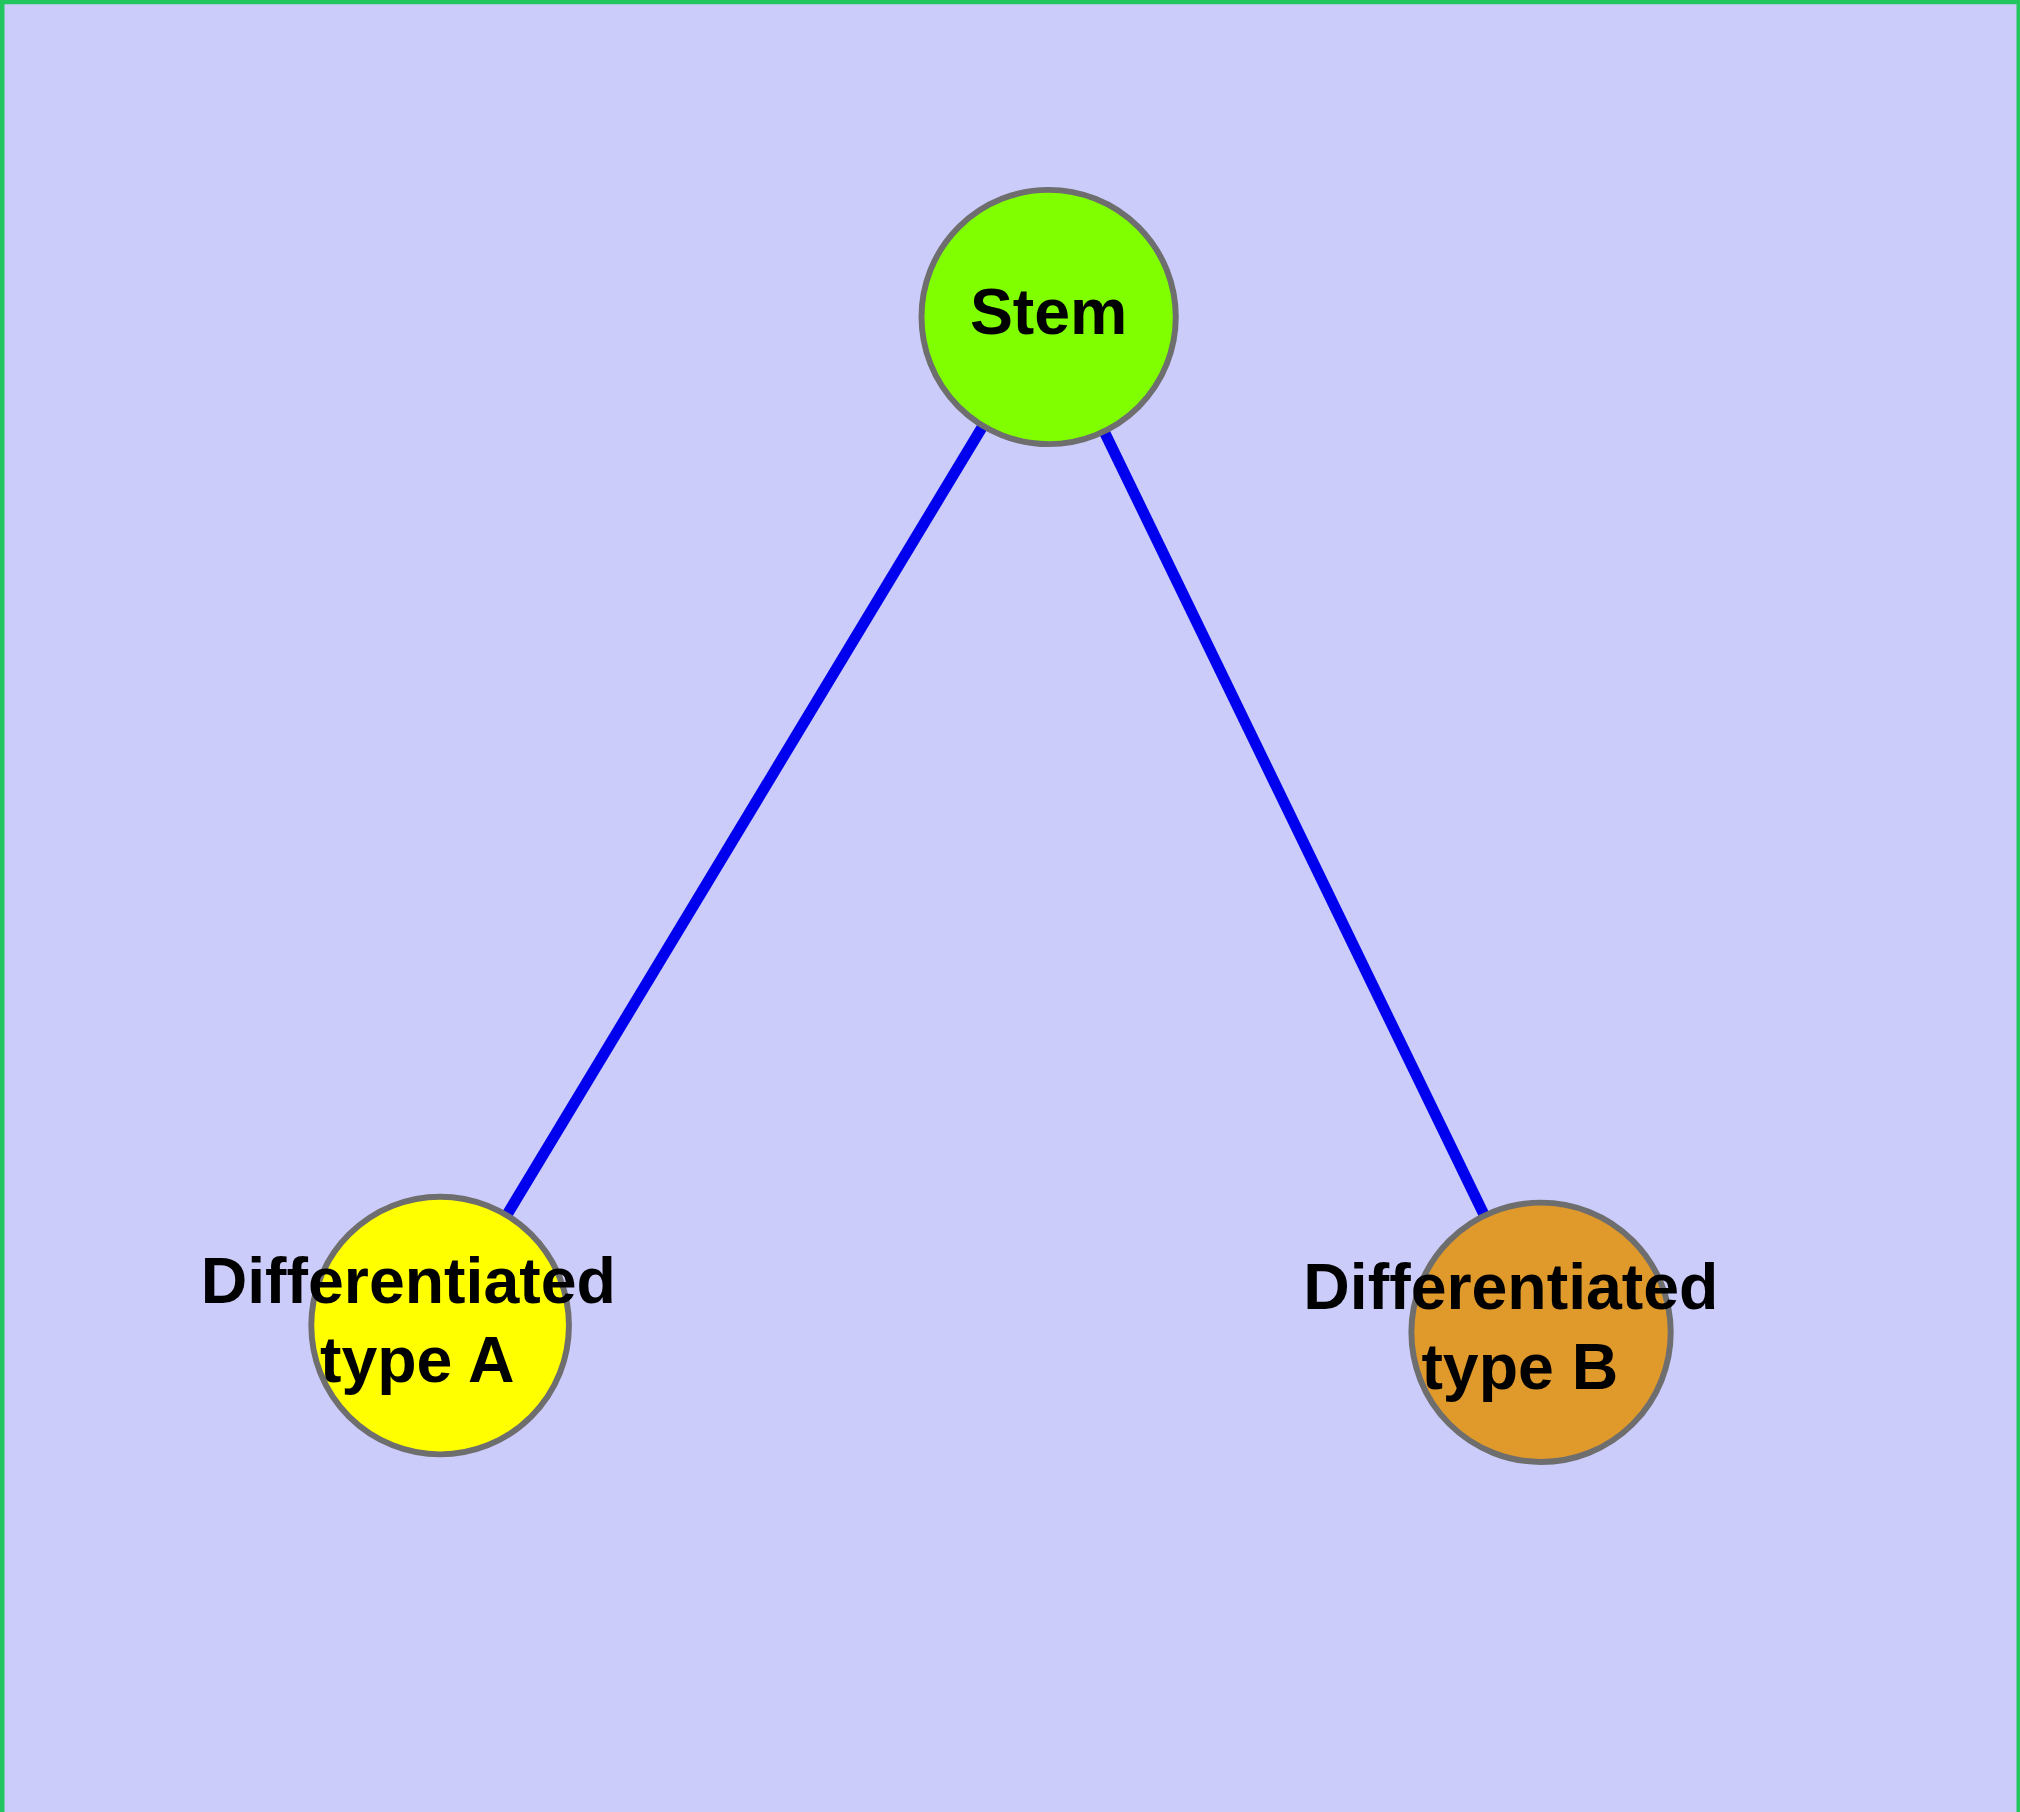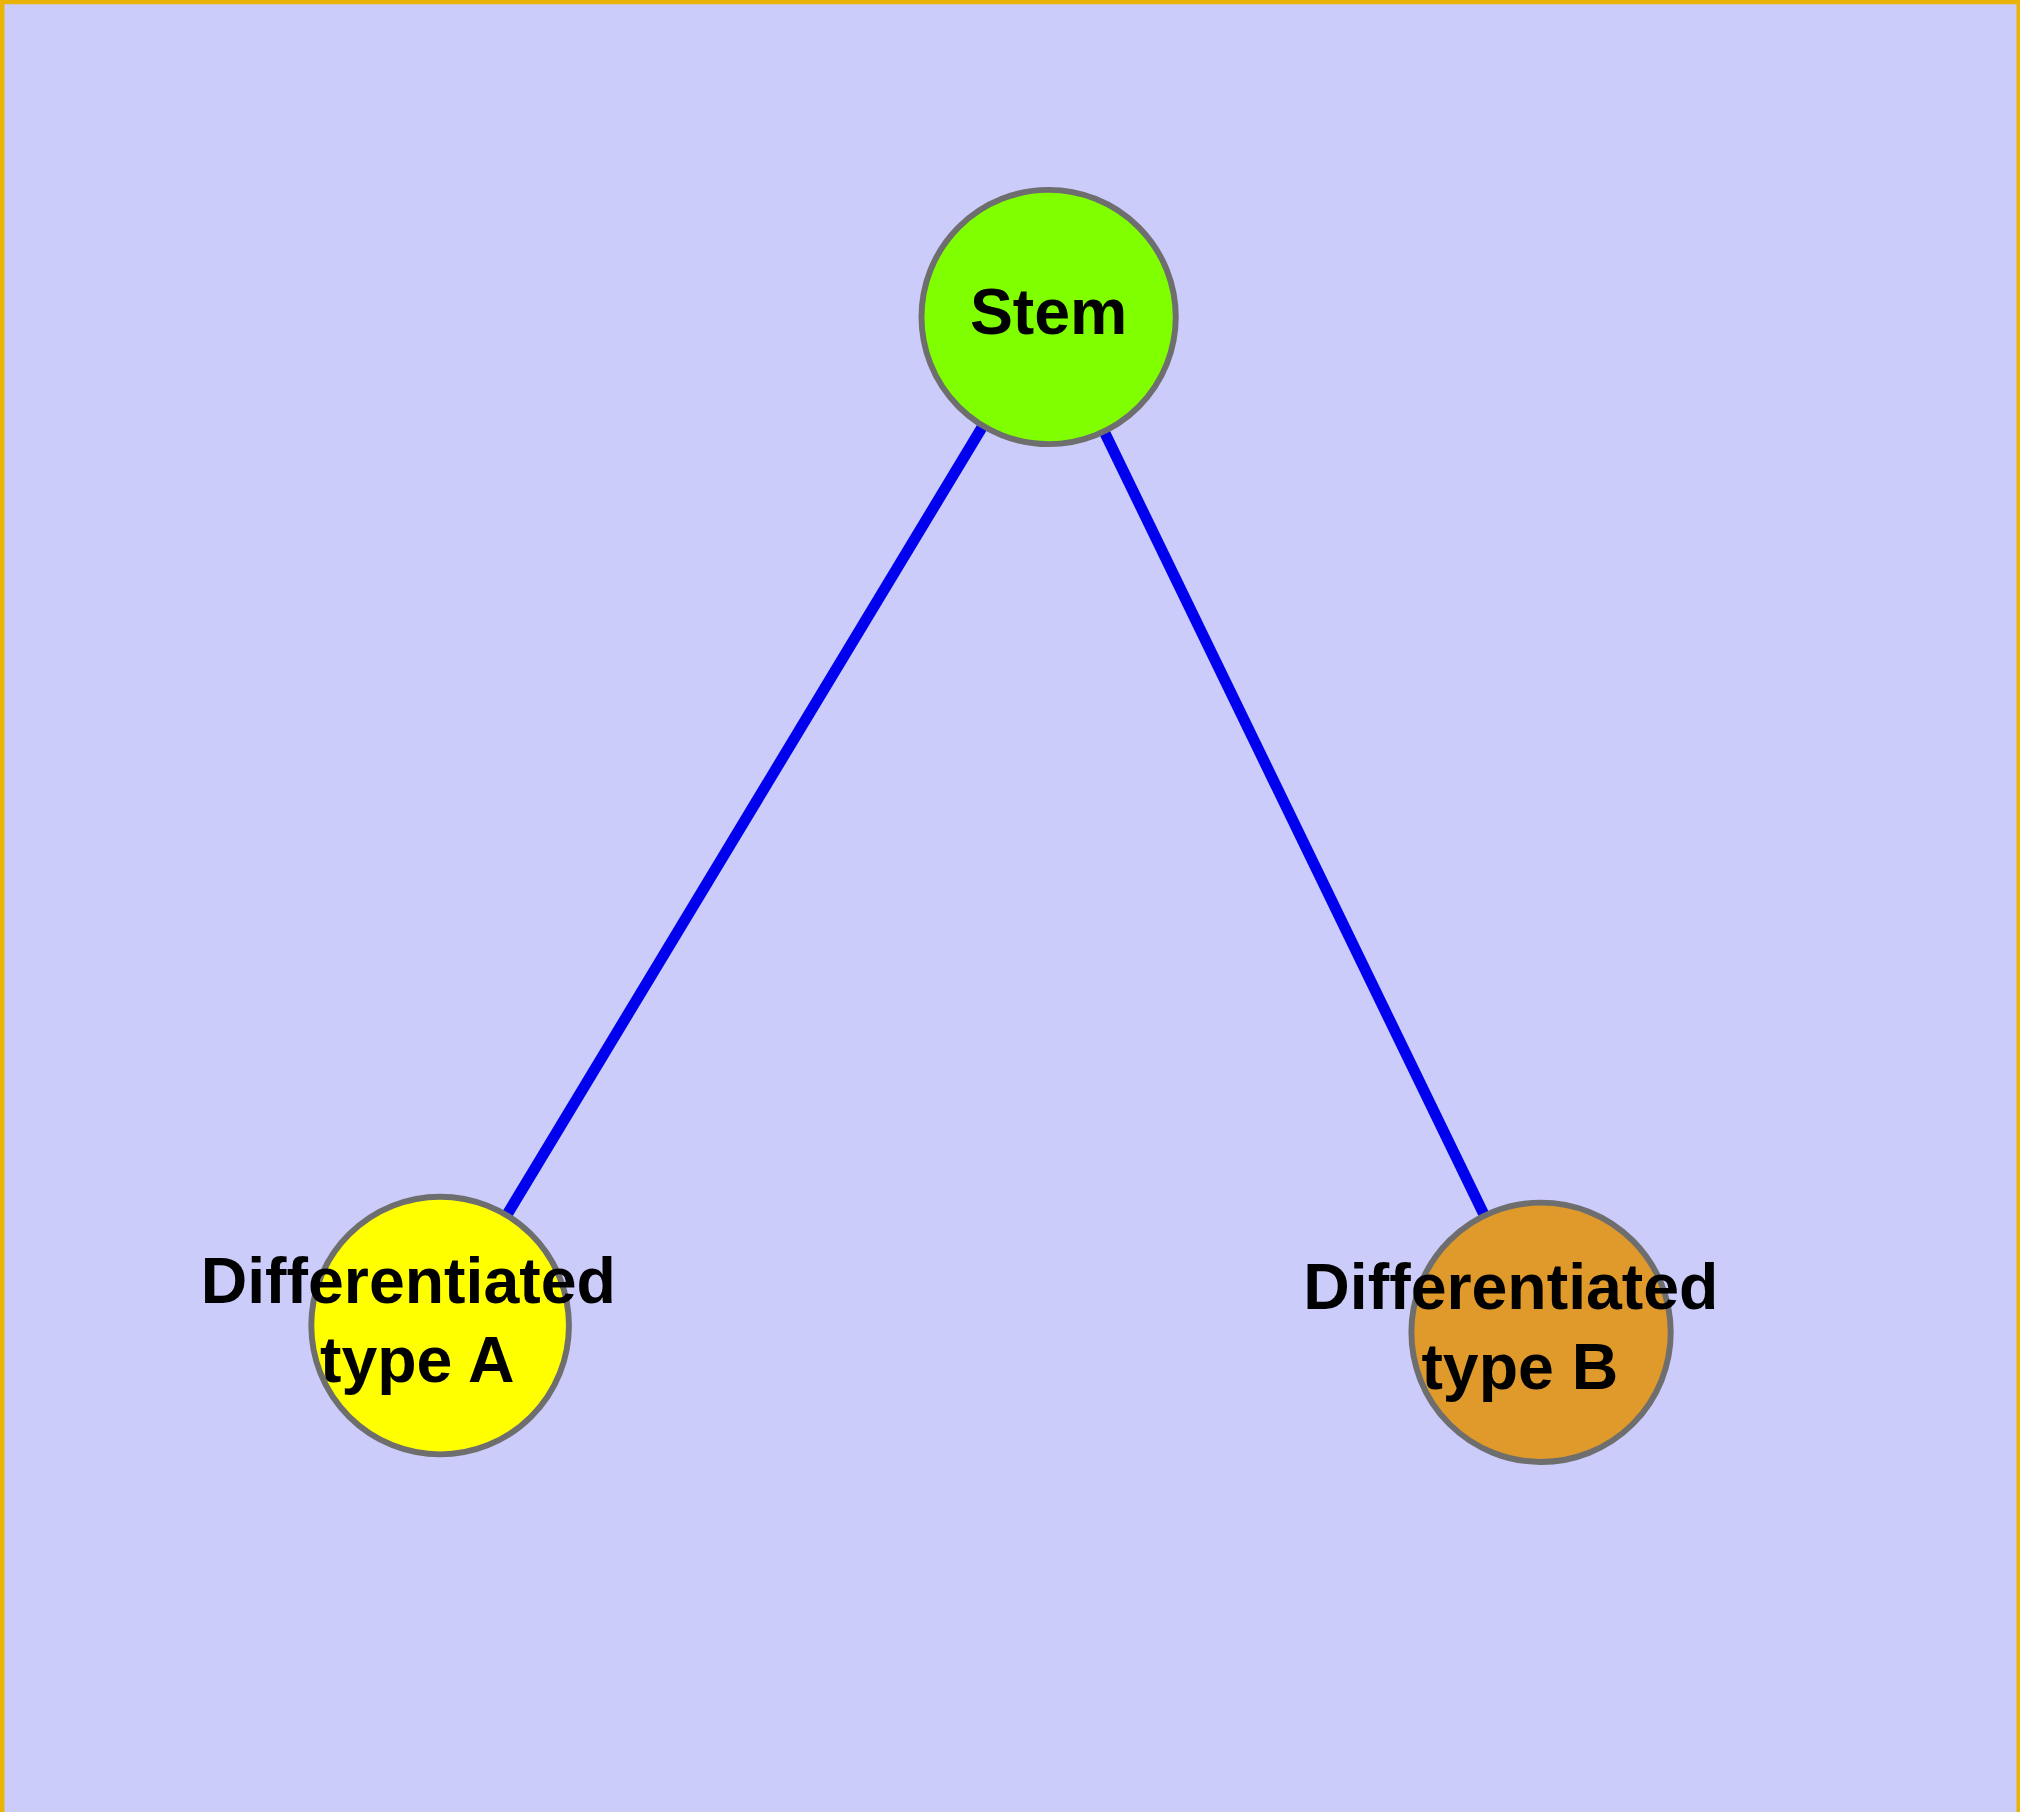"Stem" div { background: #eab308 -> #22c55e }
